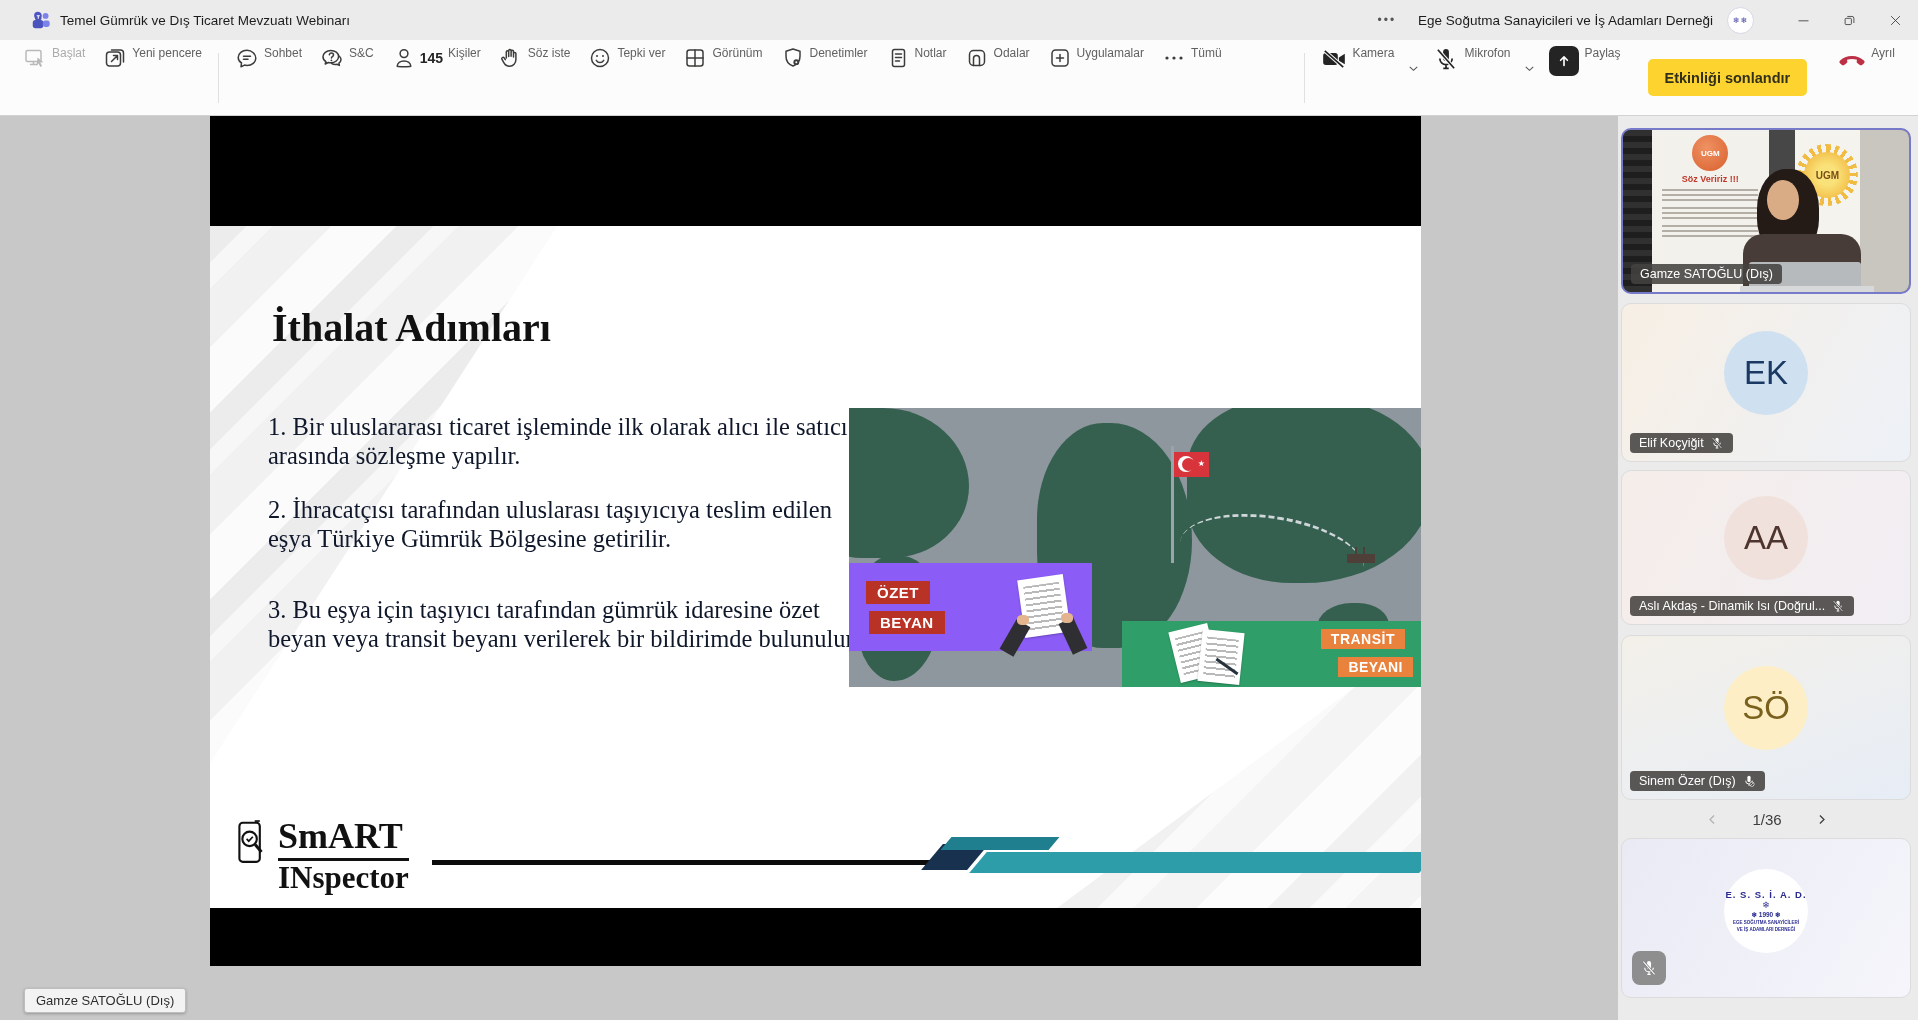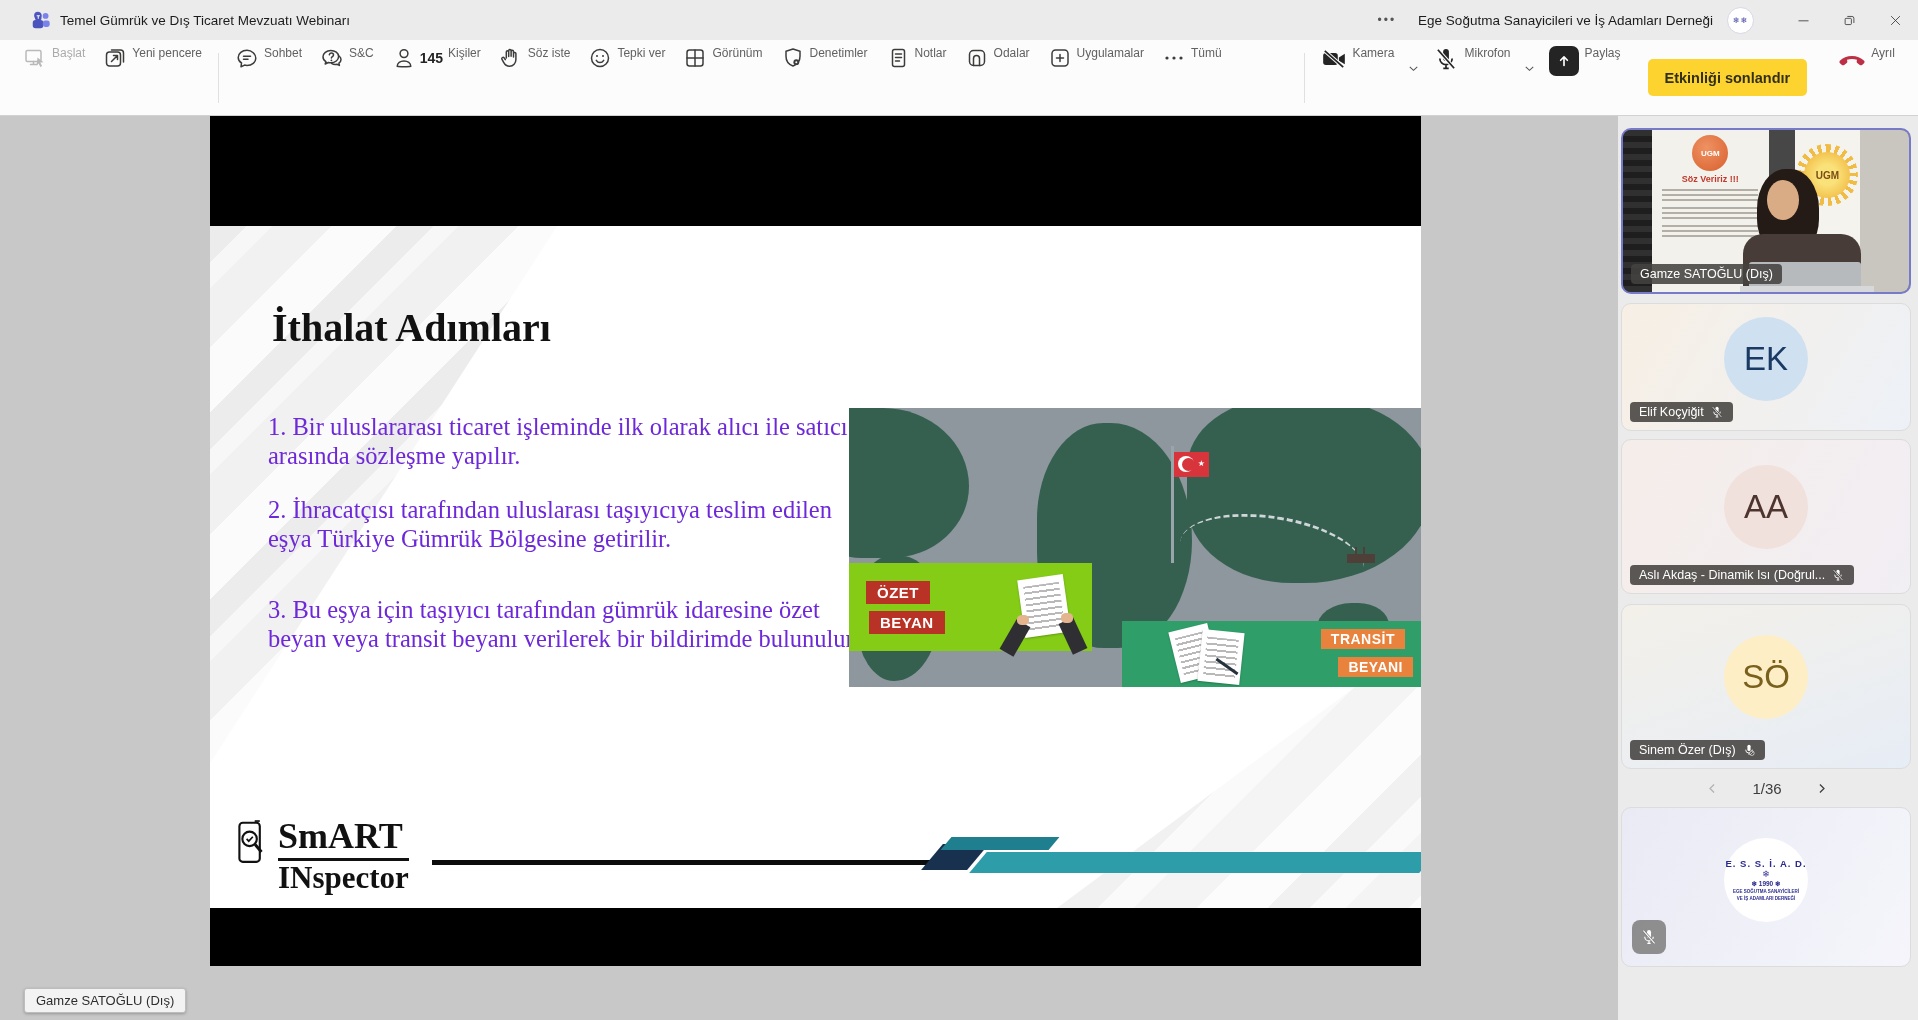"EK" .t-p { height: 128px -> 159px }
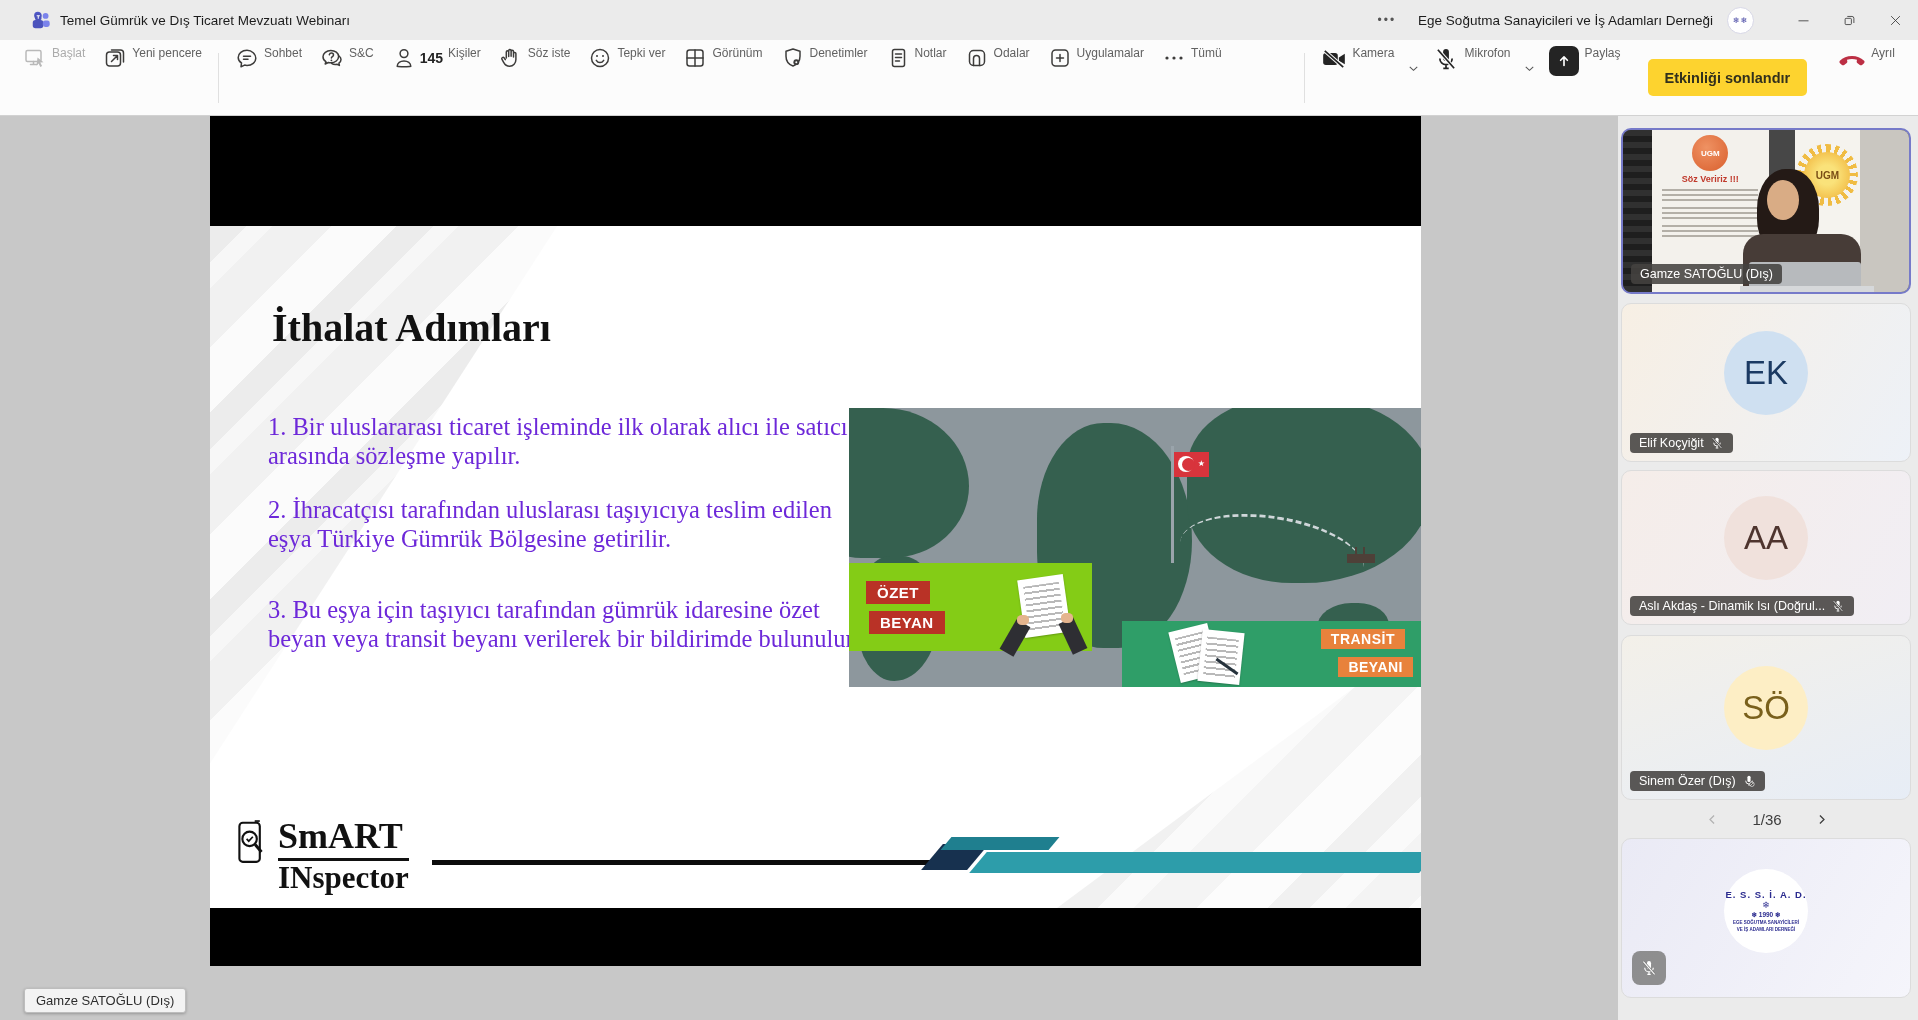"1. Bir uluslararası ticaret işleminde" .spara { color: #6d28d9 -> #0f172a }
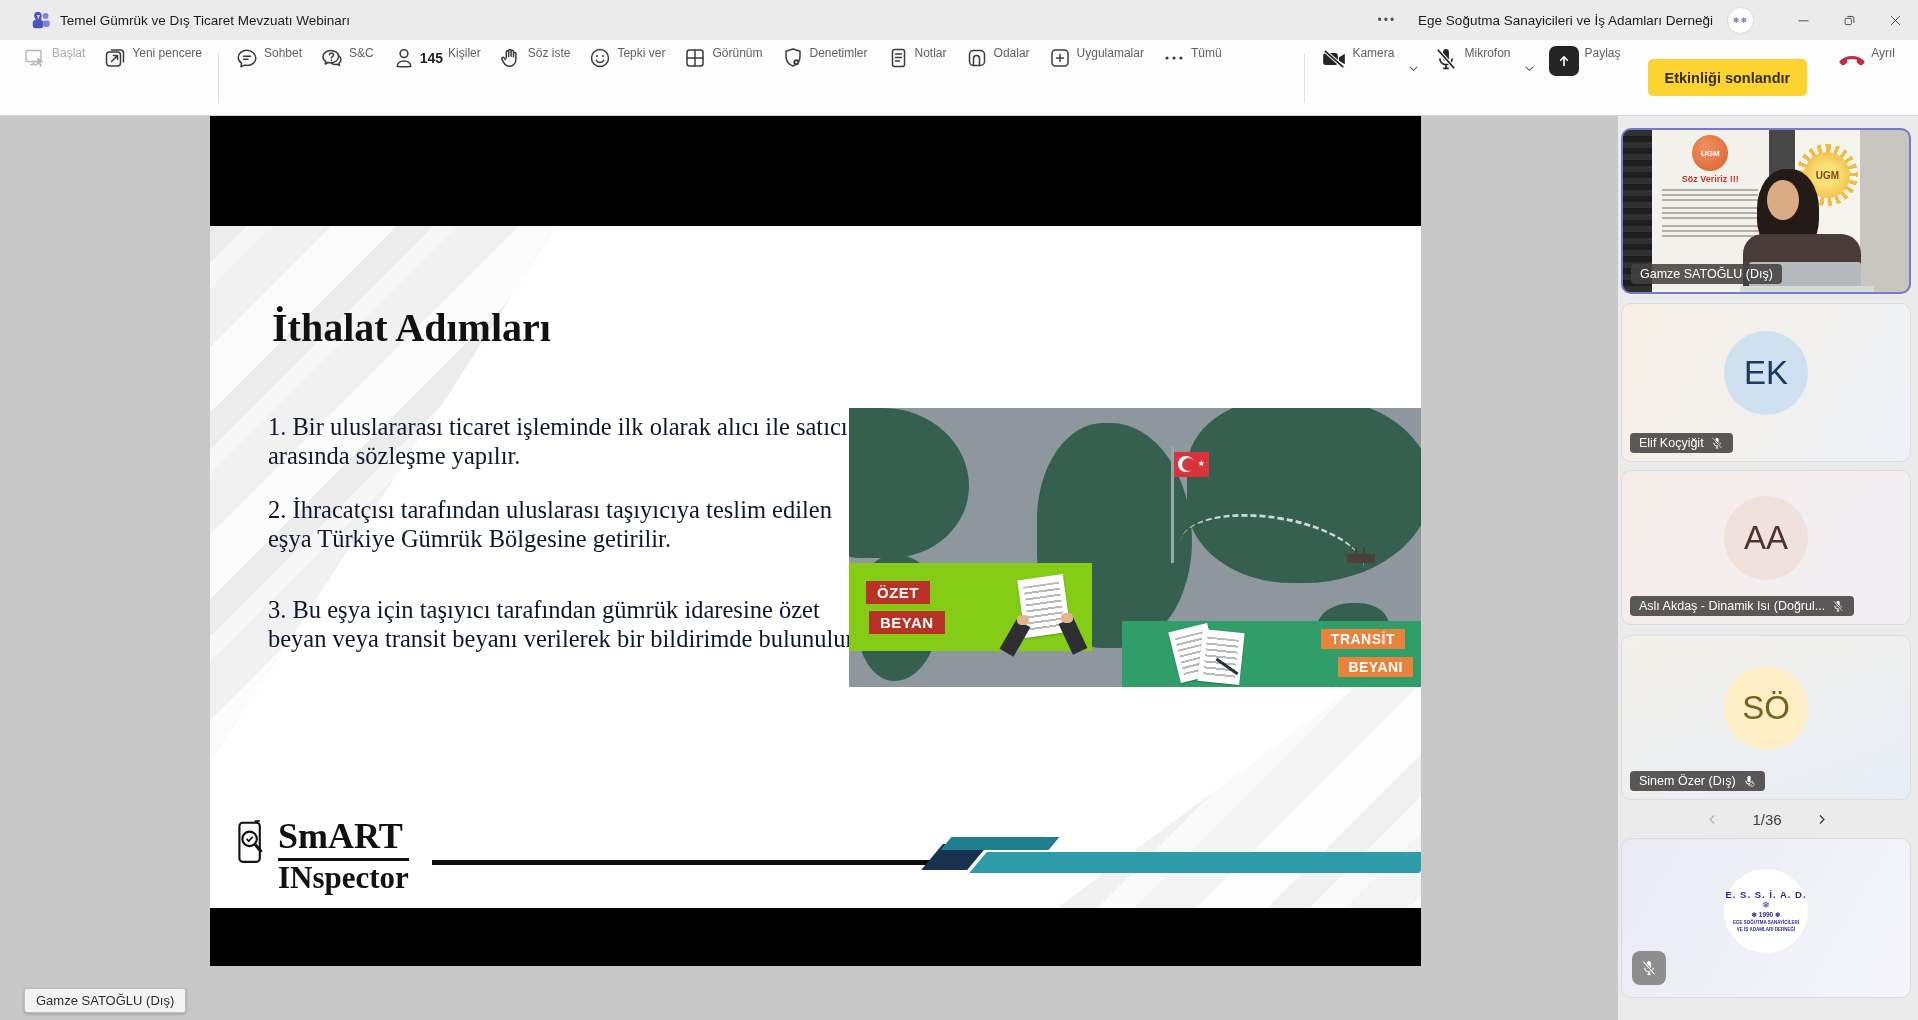"ÖZET" .banner-o { background: #84cc16 -> #8b5cf6 }
